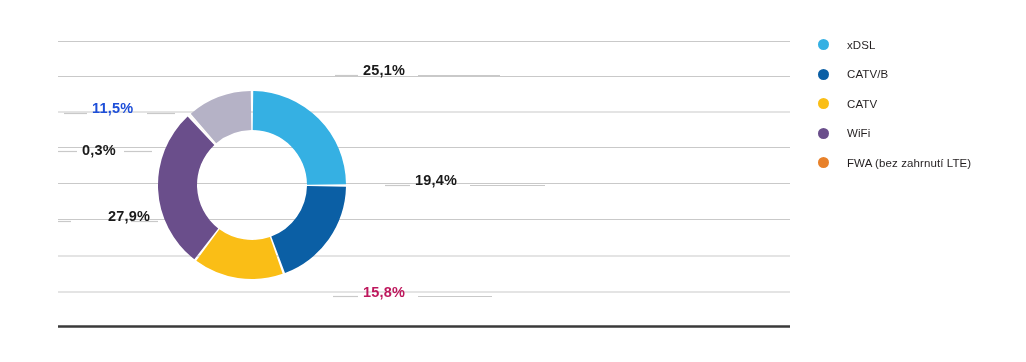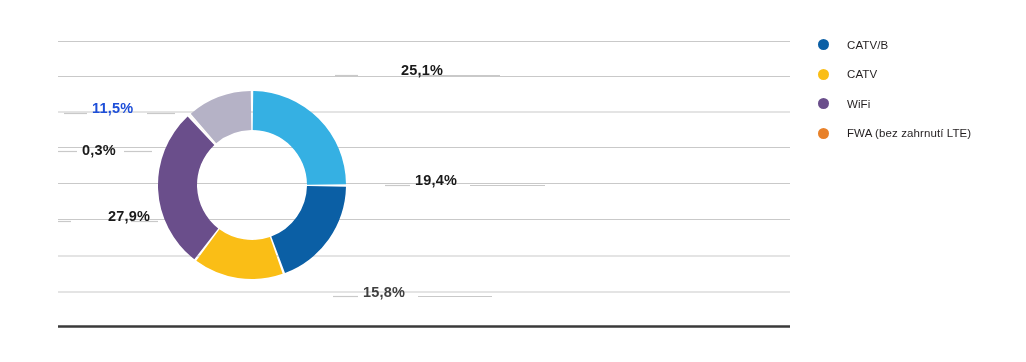"xDSL" div.legend-item { html: none -> <div> <span></span> <span>xDSL</span> </div> }
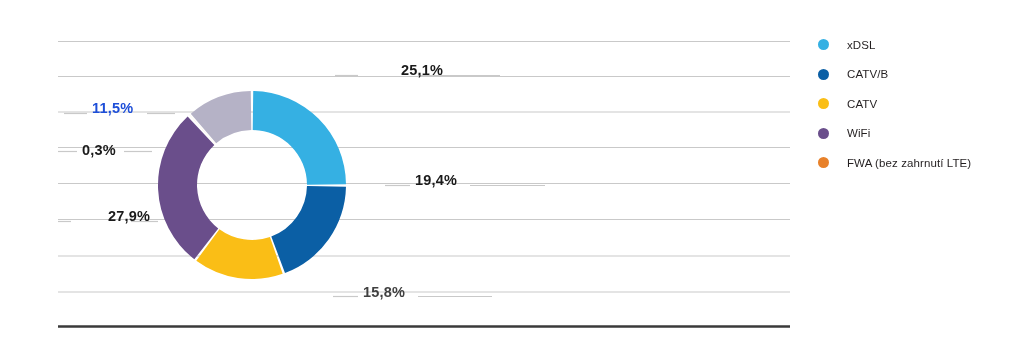"25,1%" div.data-label { margin-left: 38px -> none }
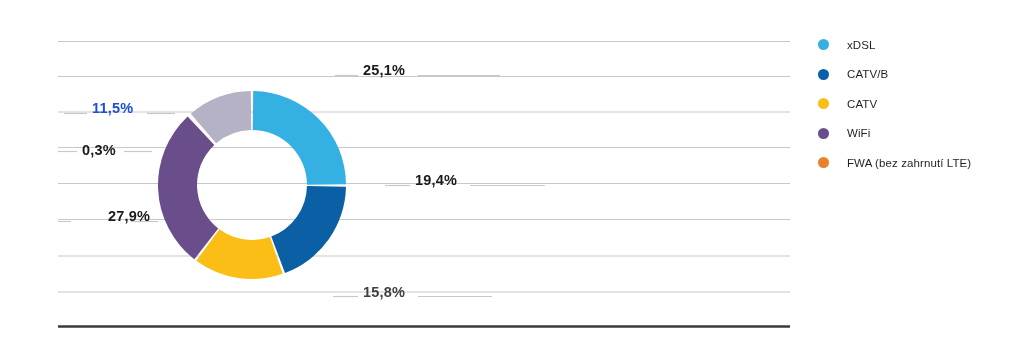"15,8%" div.data-label { color: #404040 -> #be185d }
